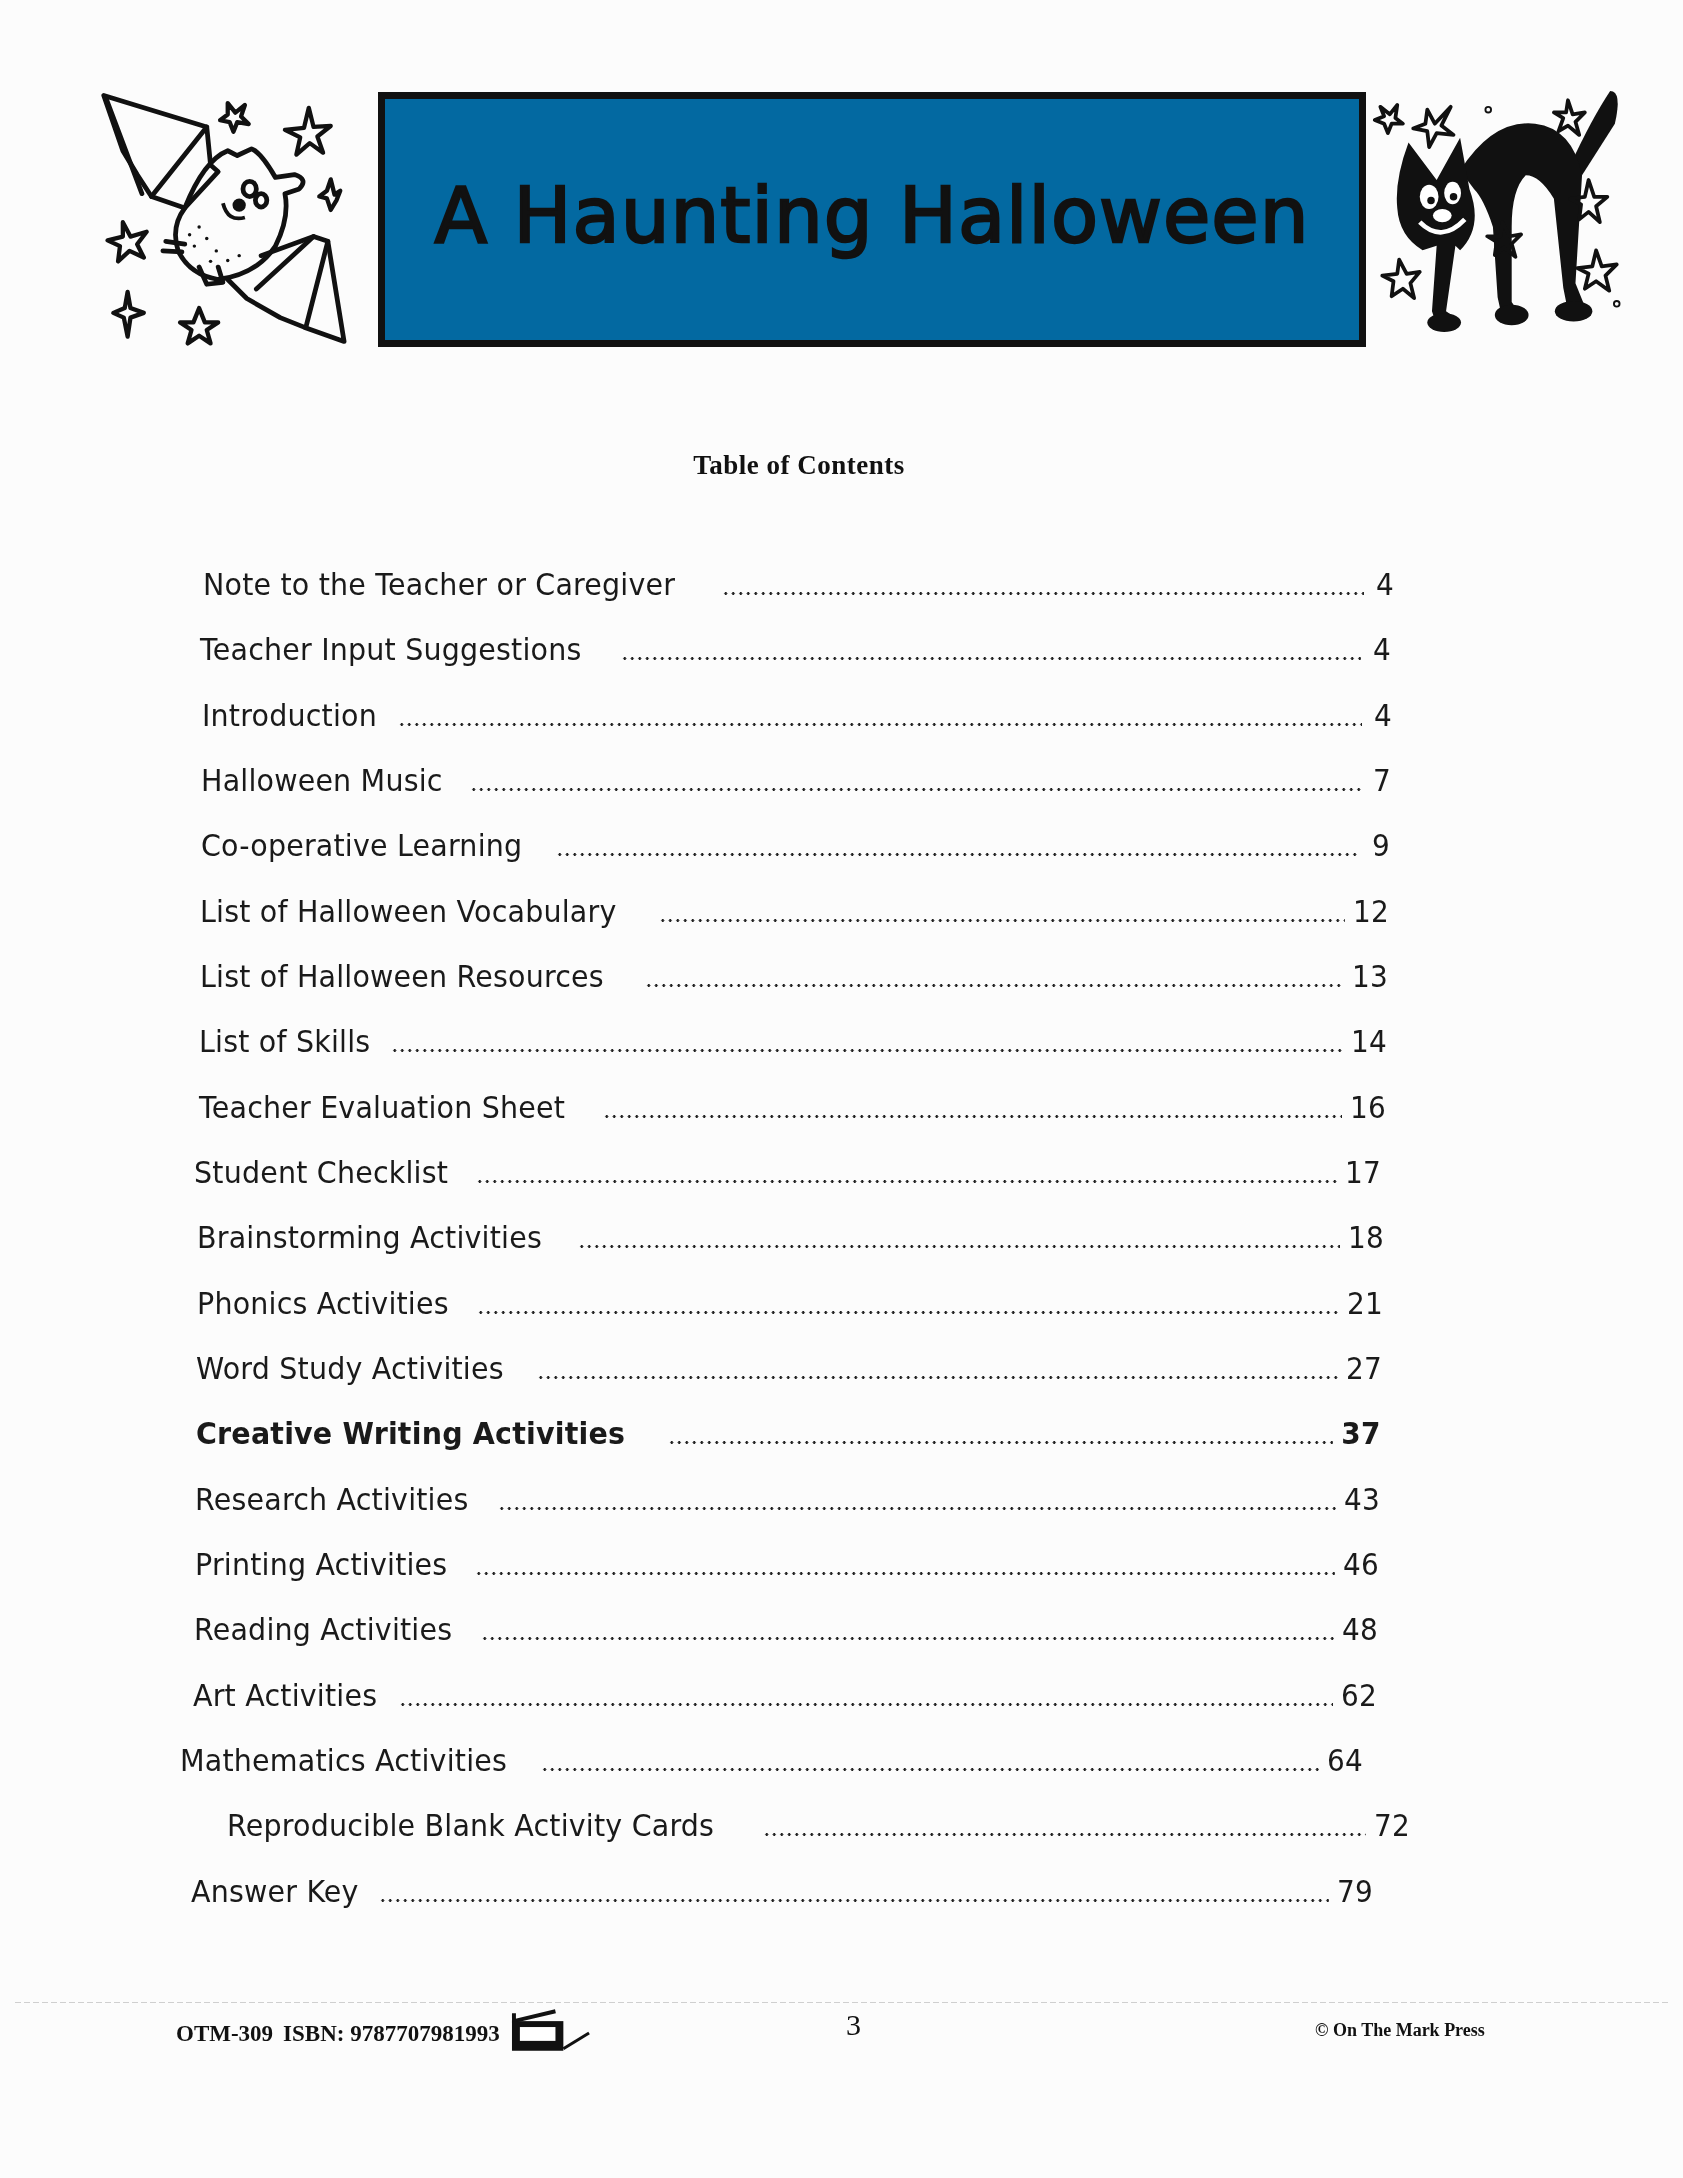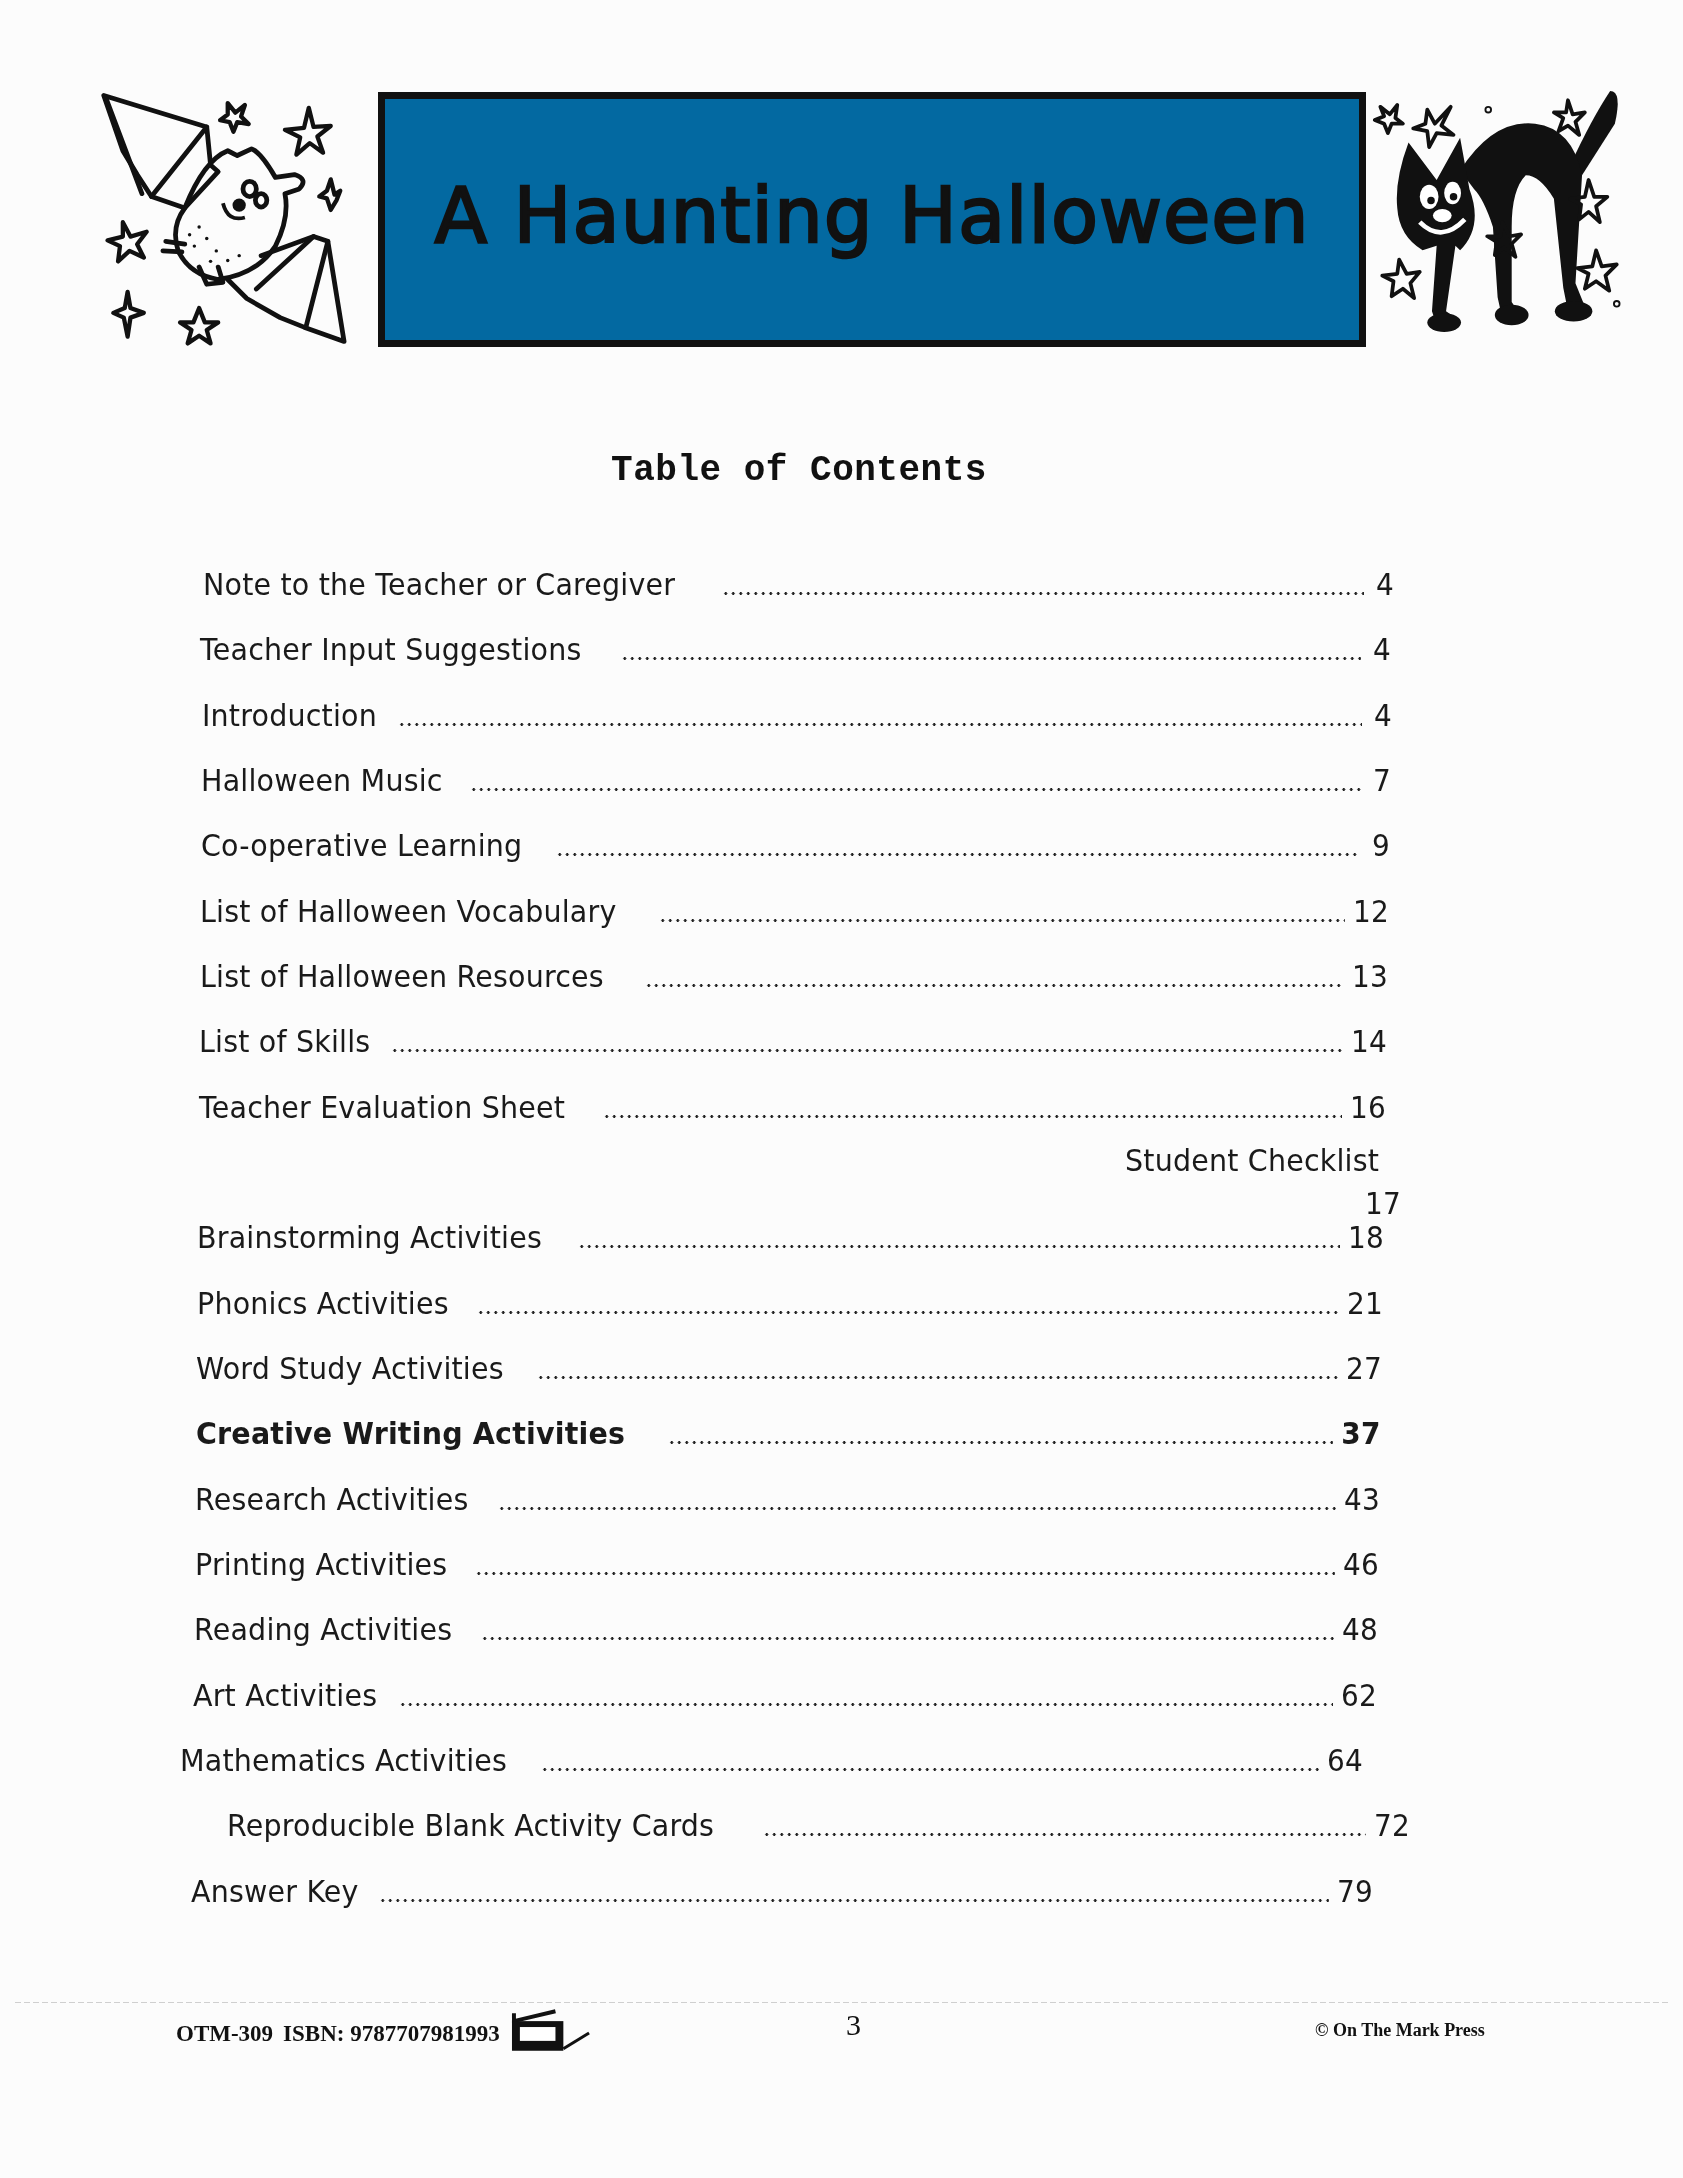"Table of Contents" .toc-heading { font-family: Liberation Mono, monospace -> Liberation Serif, serif; font-size: 36px -> 27px }
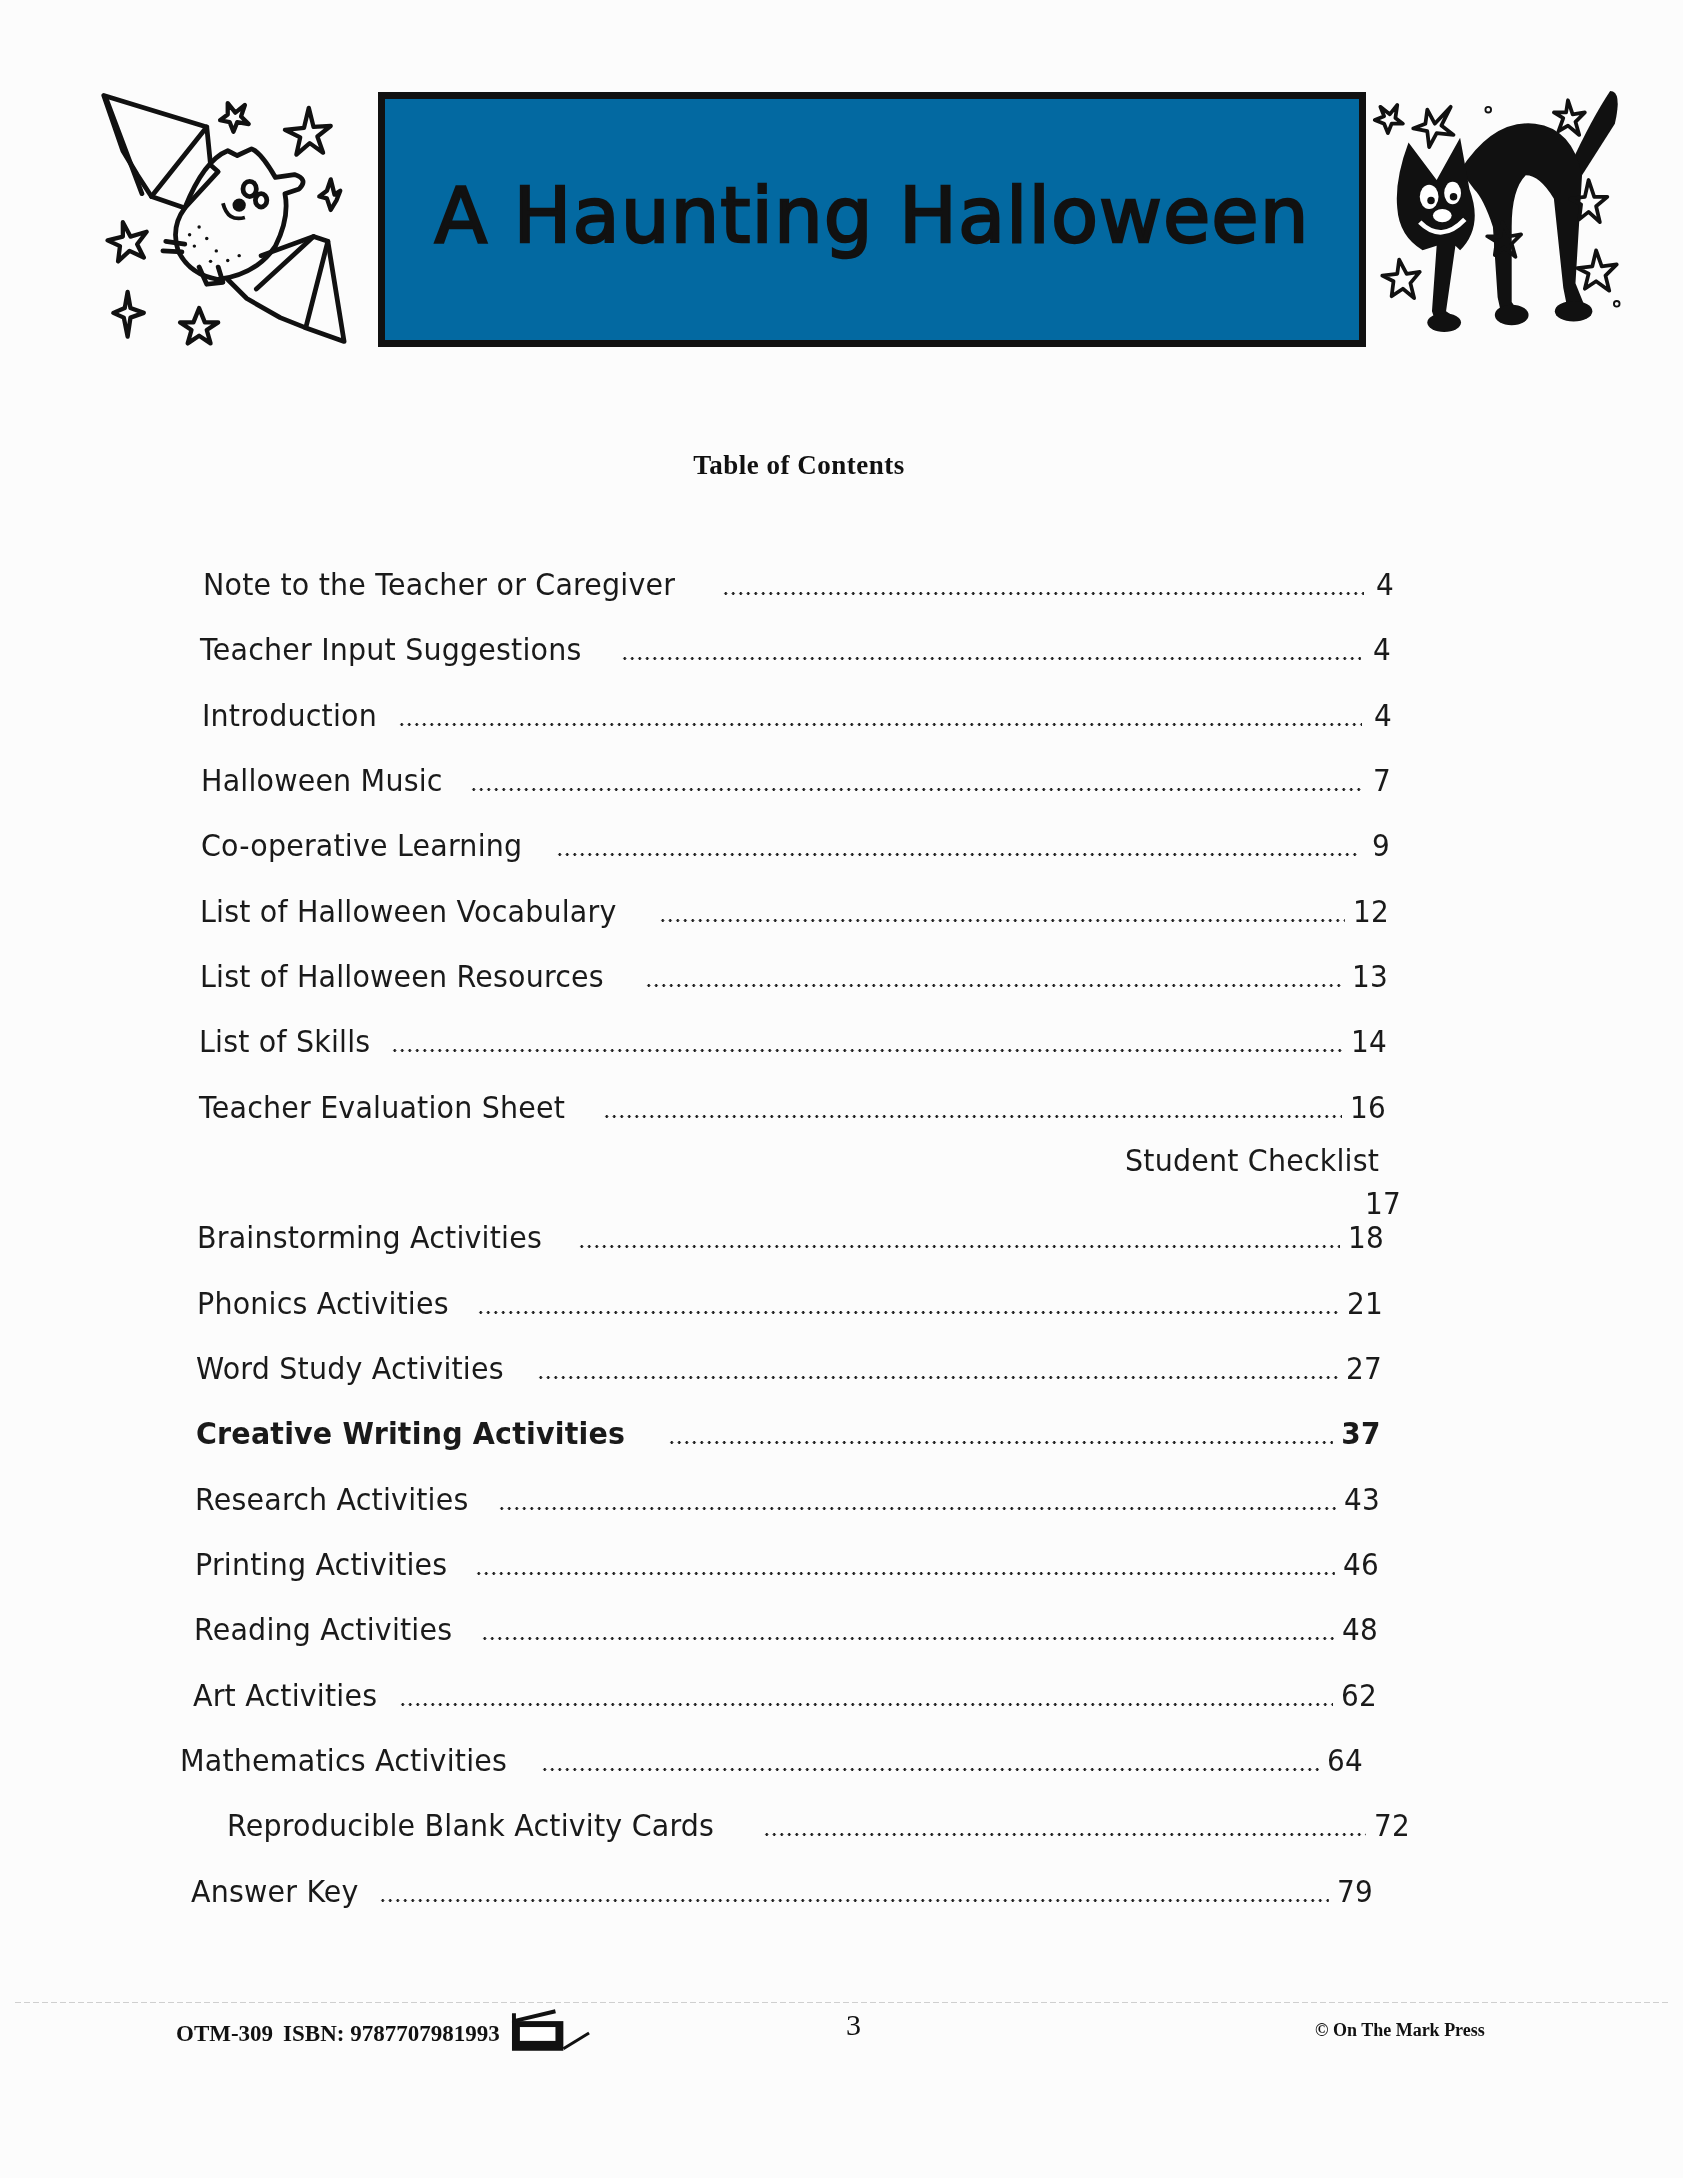"Student Checklist" div.toc-row { flex-direction: column -> none; left: 214px -> 194px }
